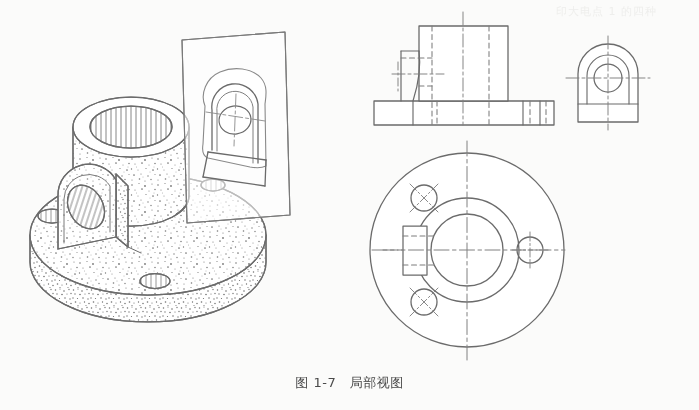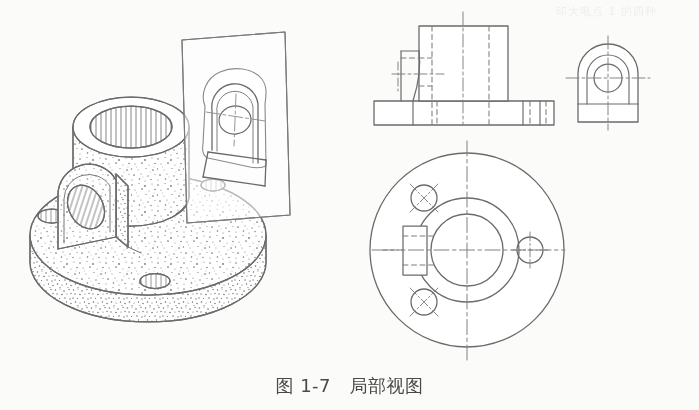"图 1-7 局部视图" .caption { font-size: 18px -> 13px }
